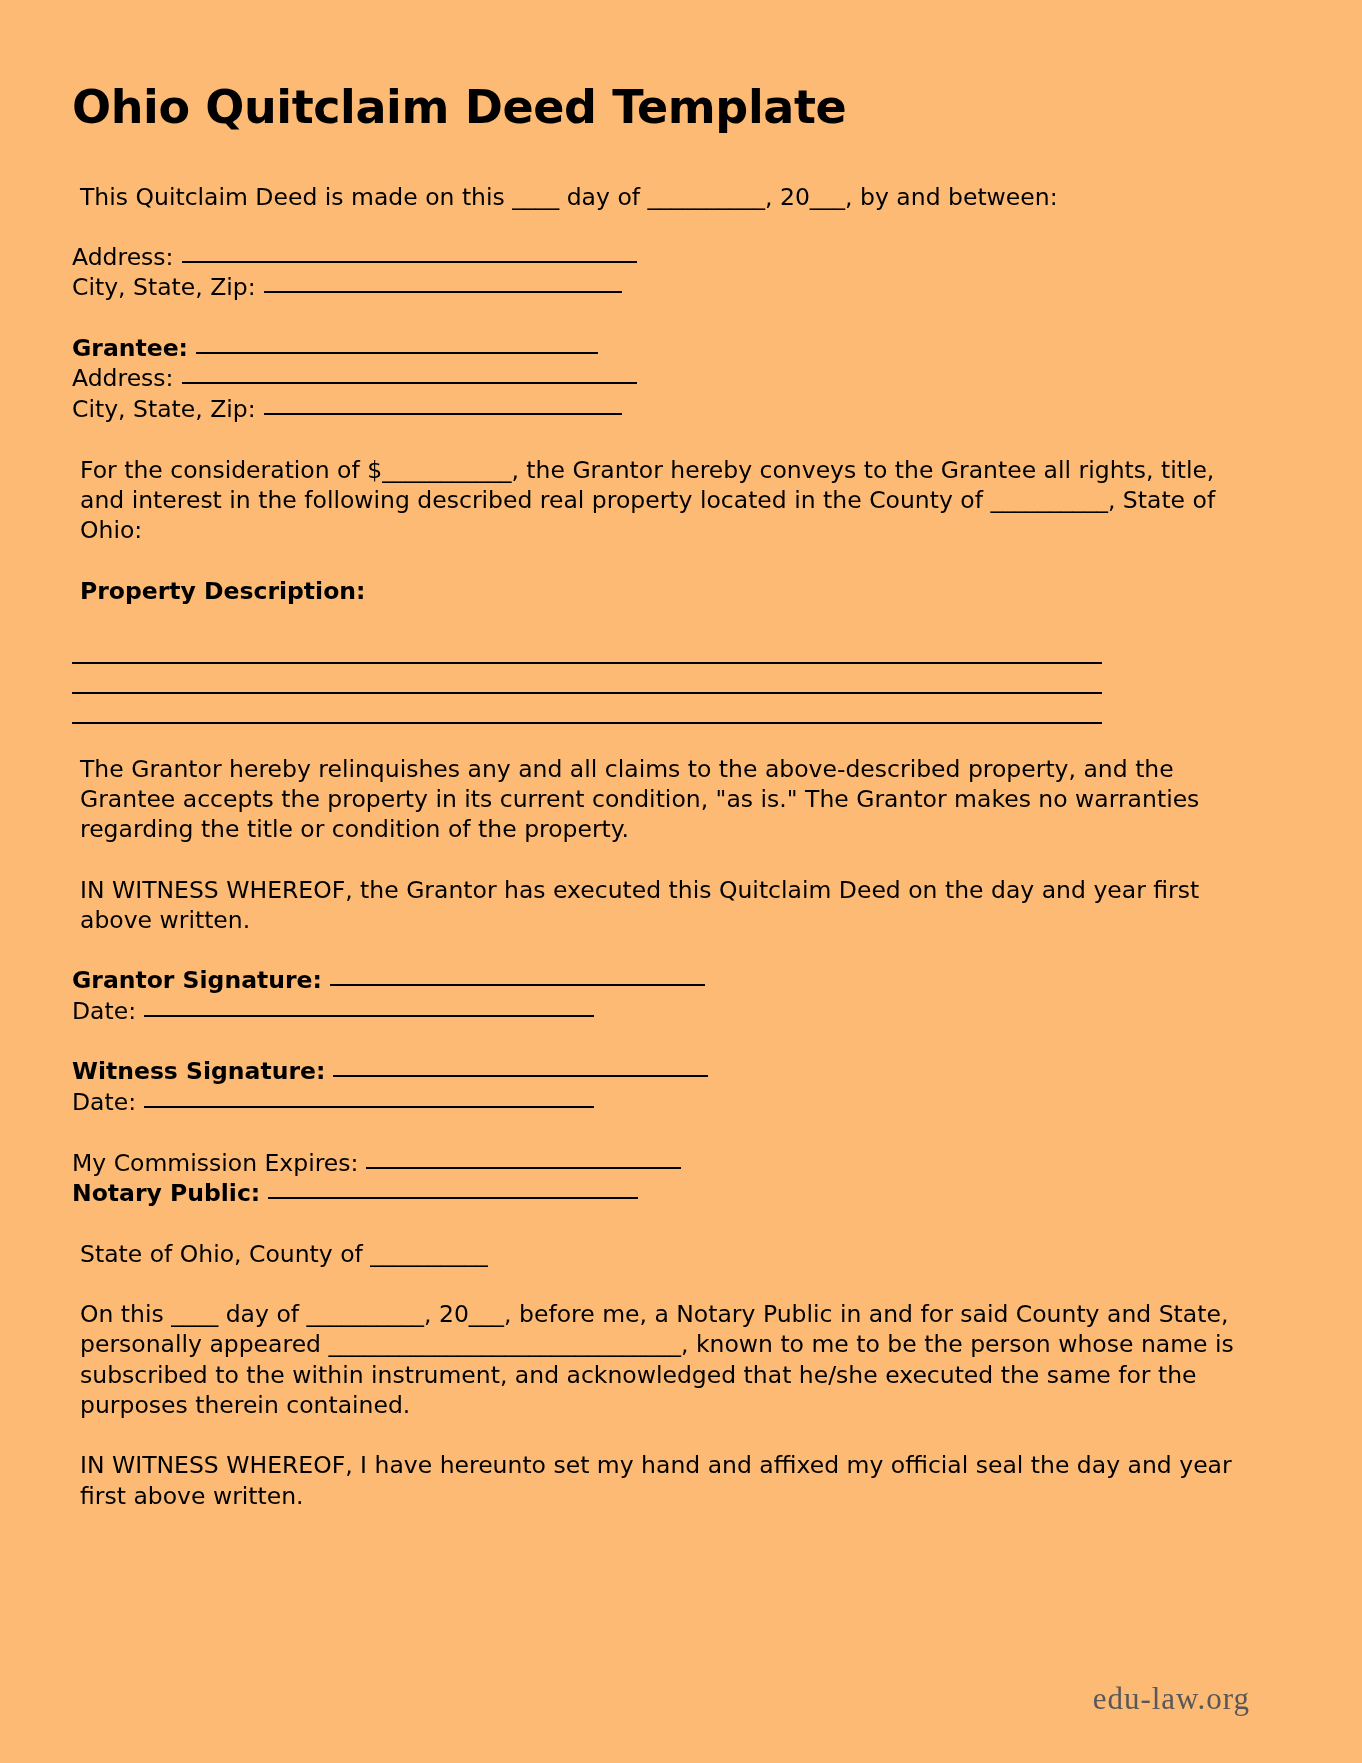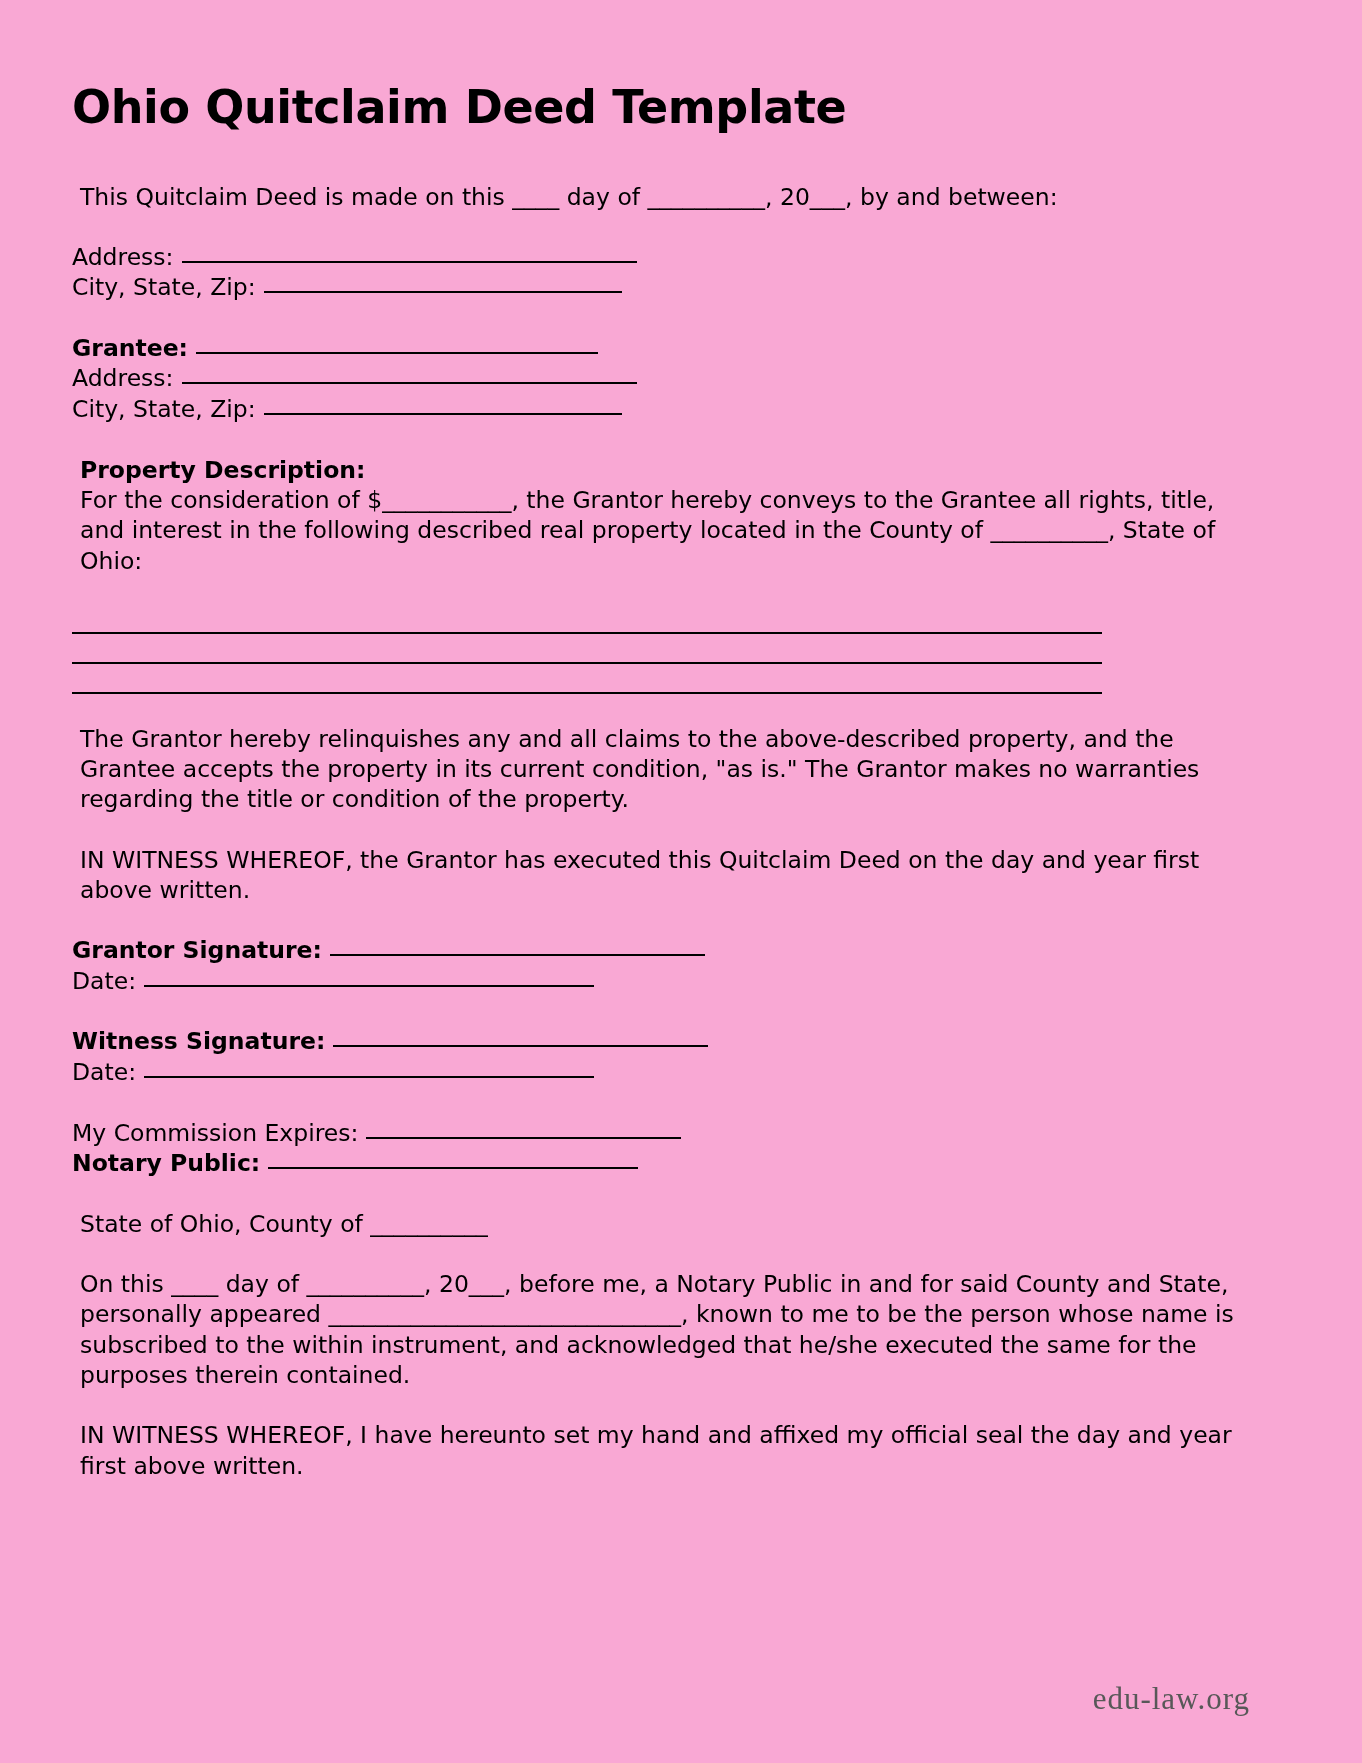"Ohio Quitclaim Deed Template" .page { background: #f9a8d4 -> #fdba74 }
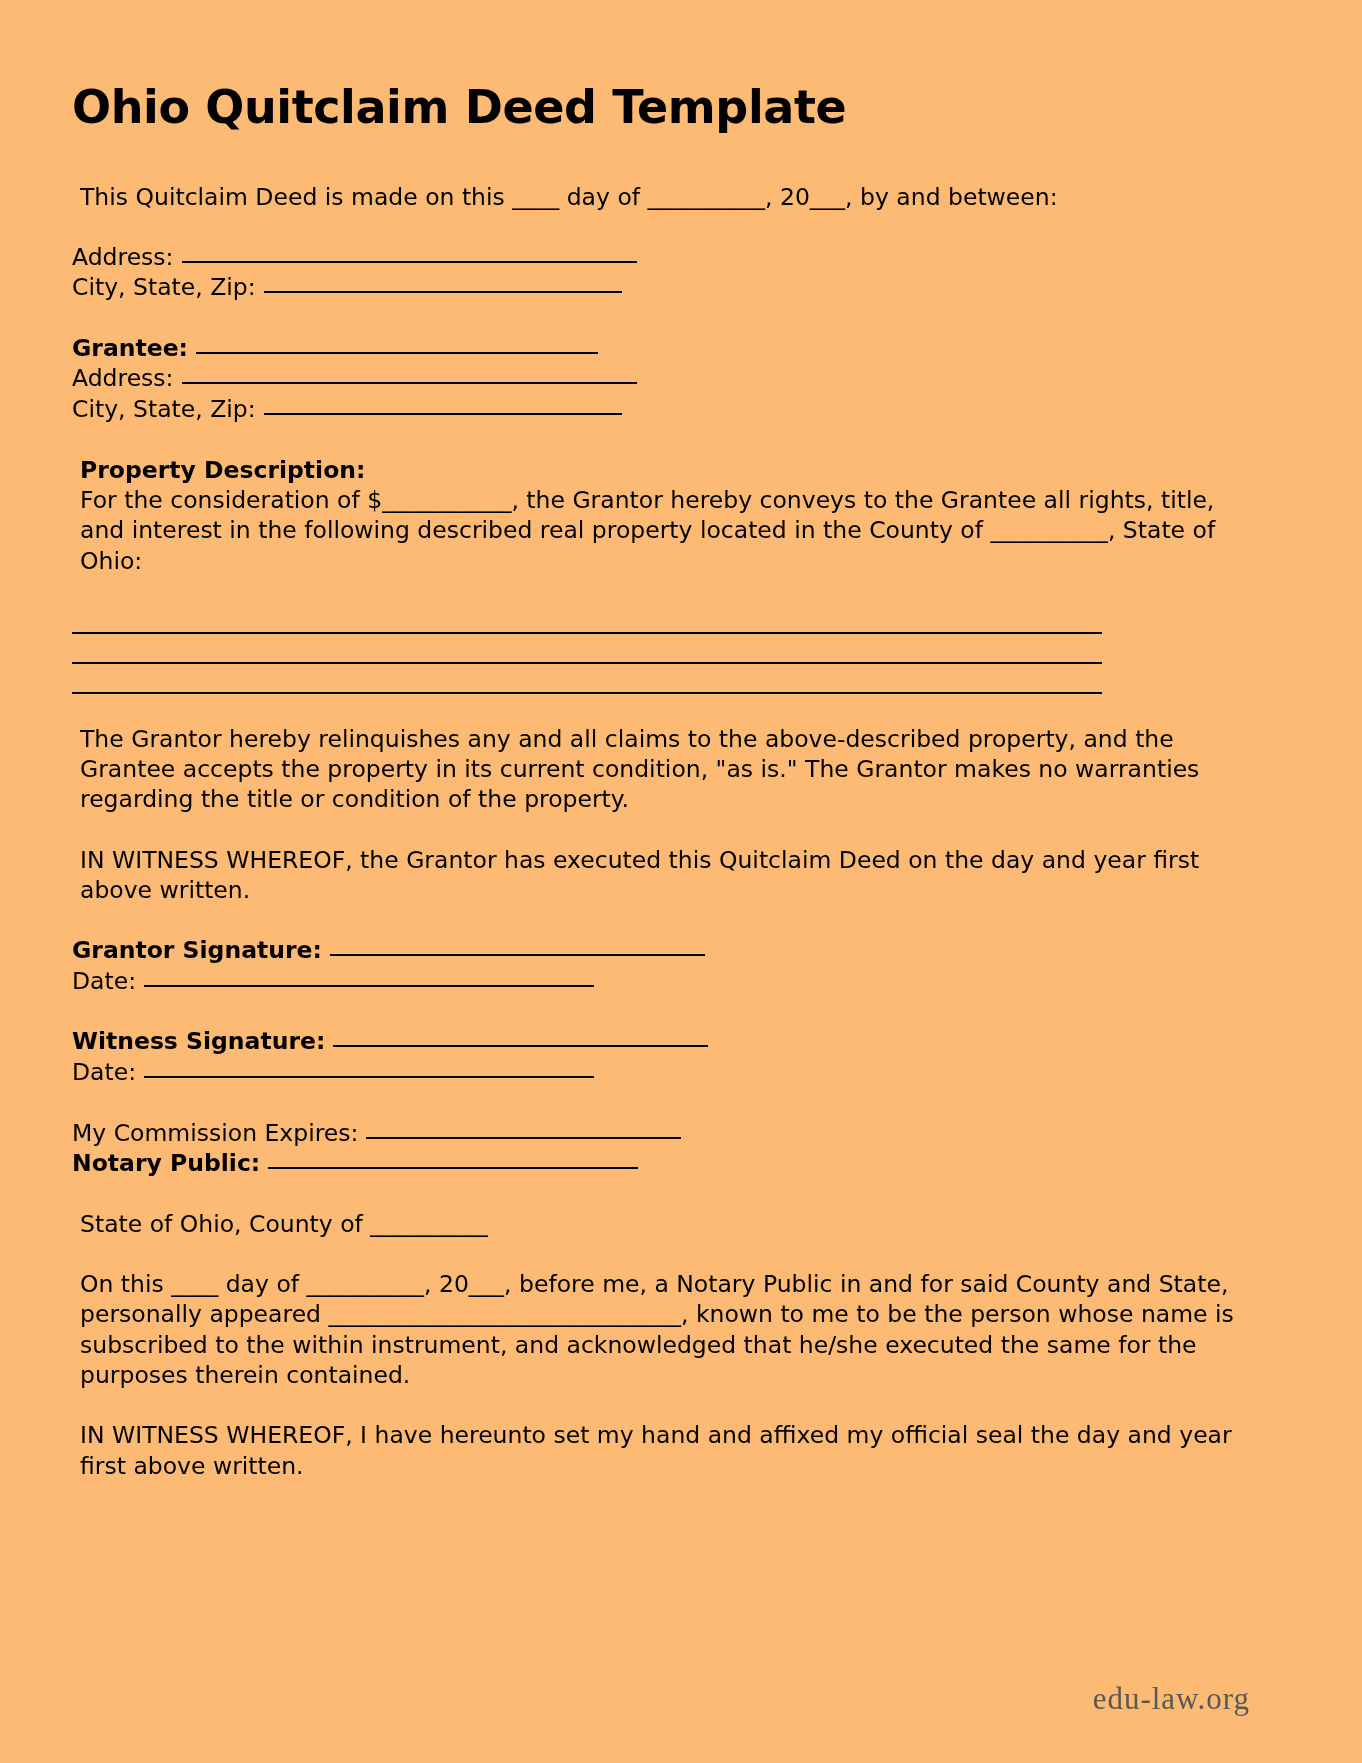"Property Description:" p.para { order: before "For the consideration of $___________," -> after "For the consideration of $___________," }
